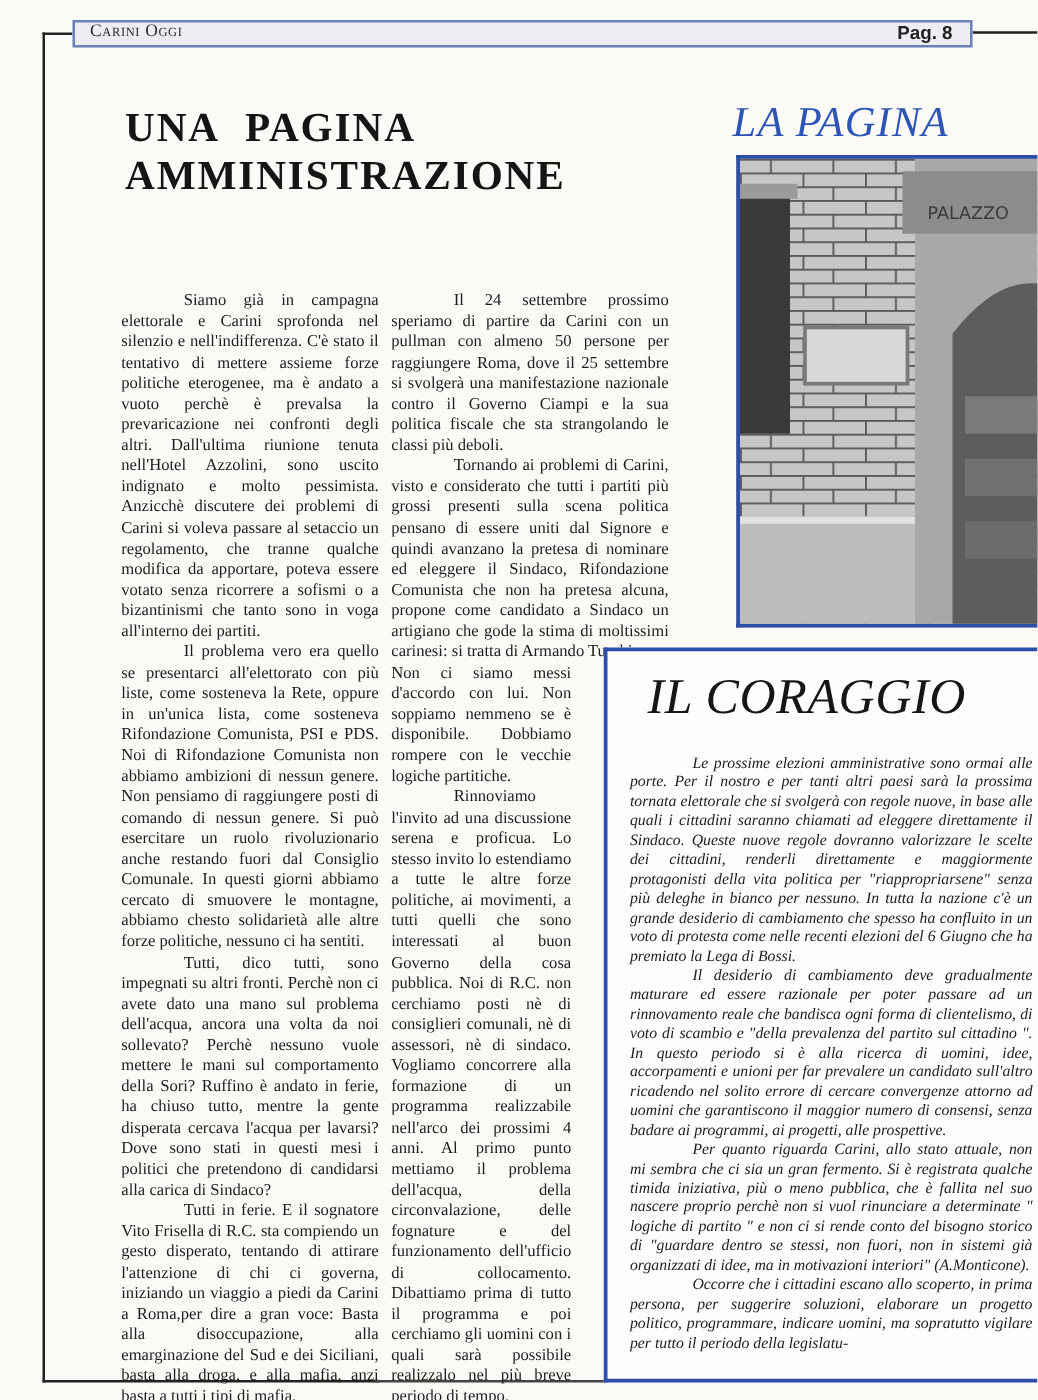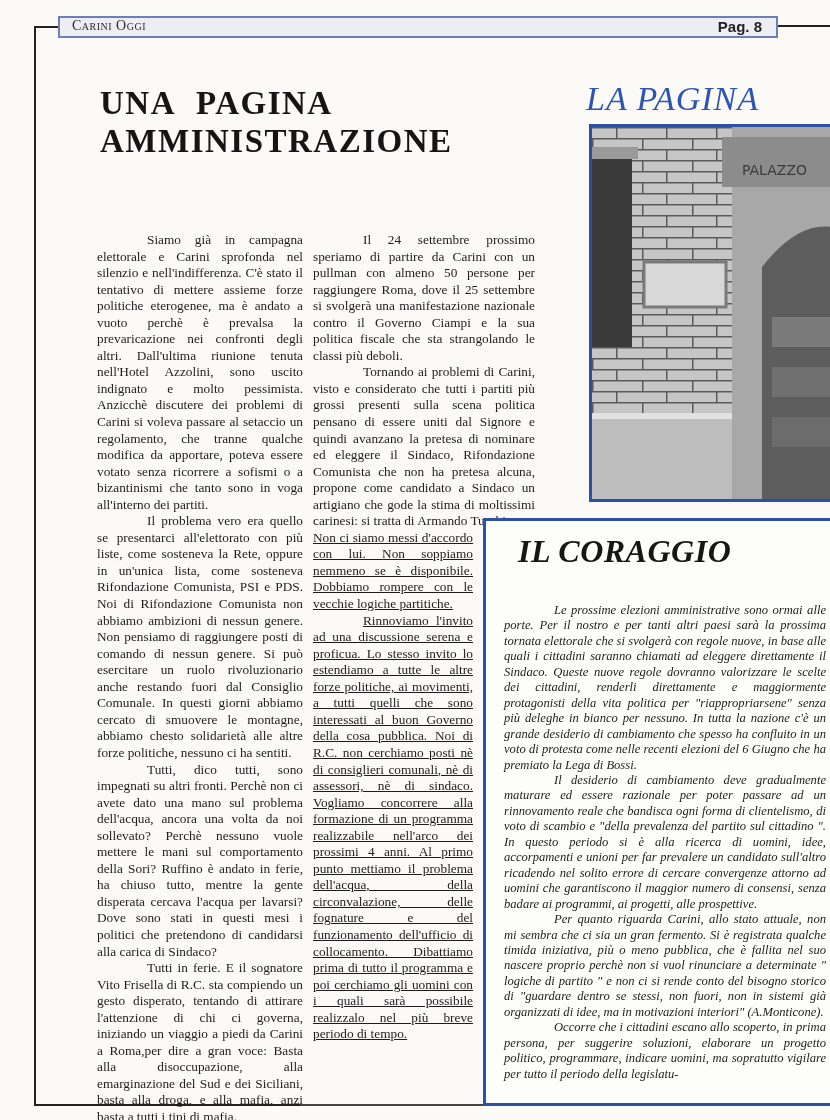"Non ci siamo messi d'accordo" .col2 p.narrow { margin-right: 62px -> 78px; text-decoration: underline -> none }
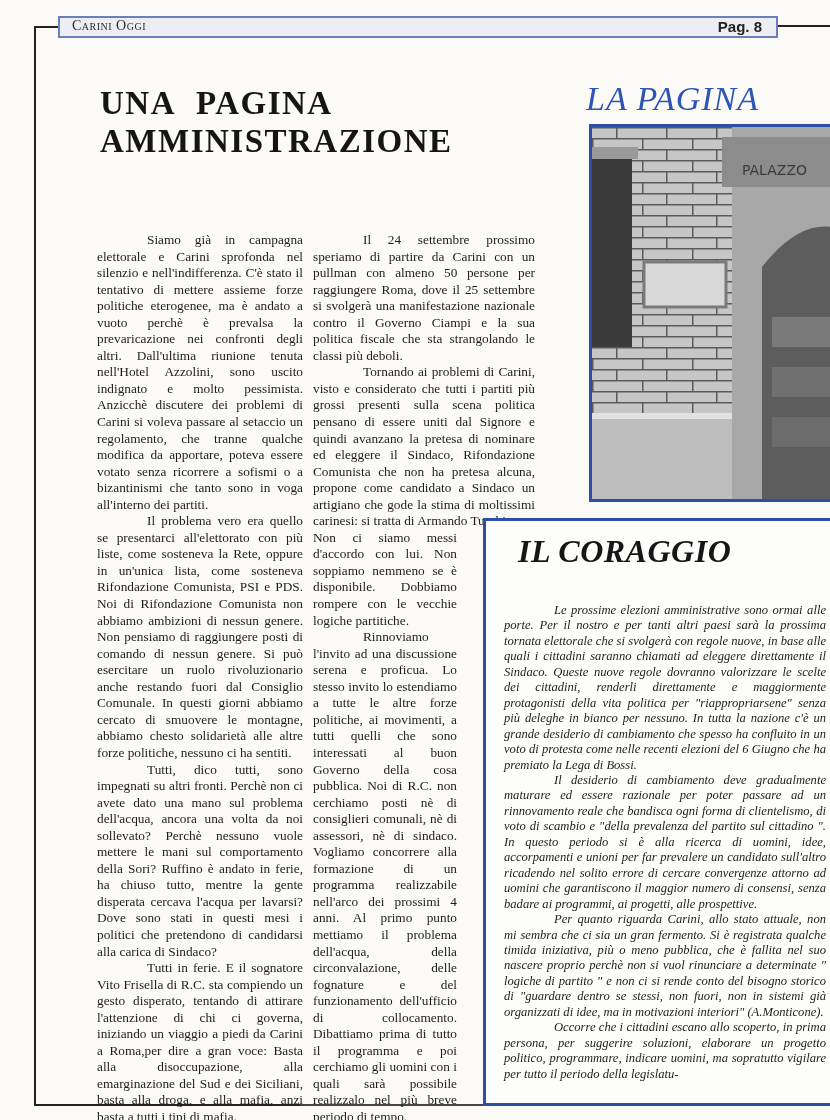"IL CORAGGIO" .box-title { font-size: 32px -> 40px; font-weight: bold -> normal }
